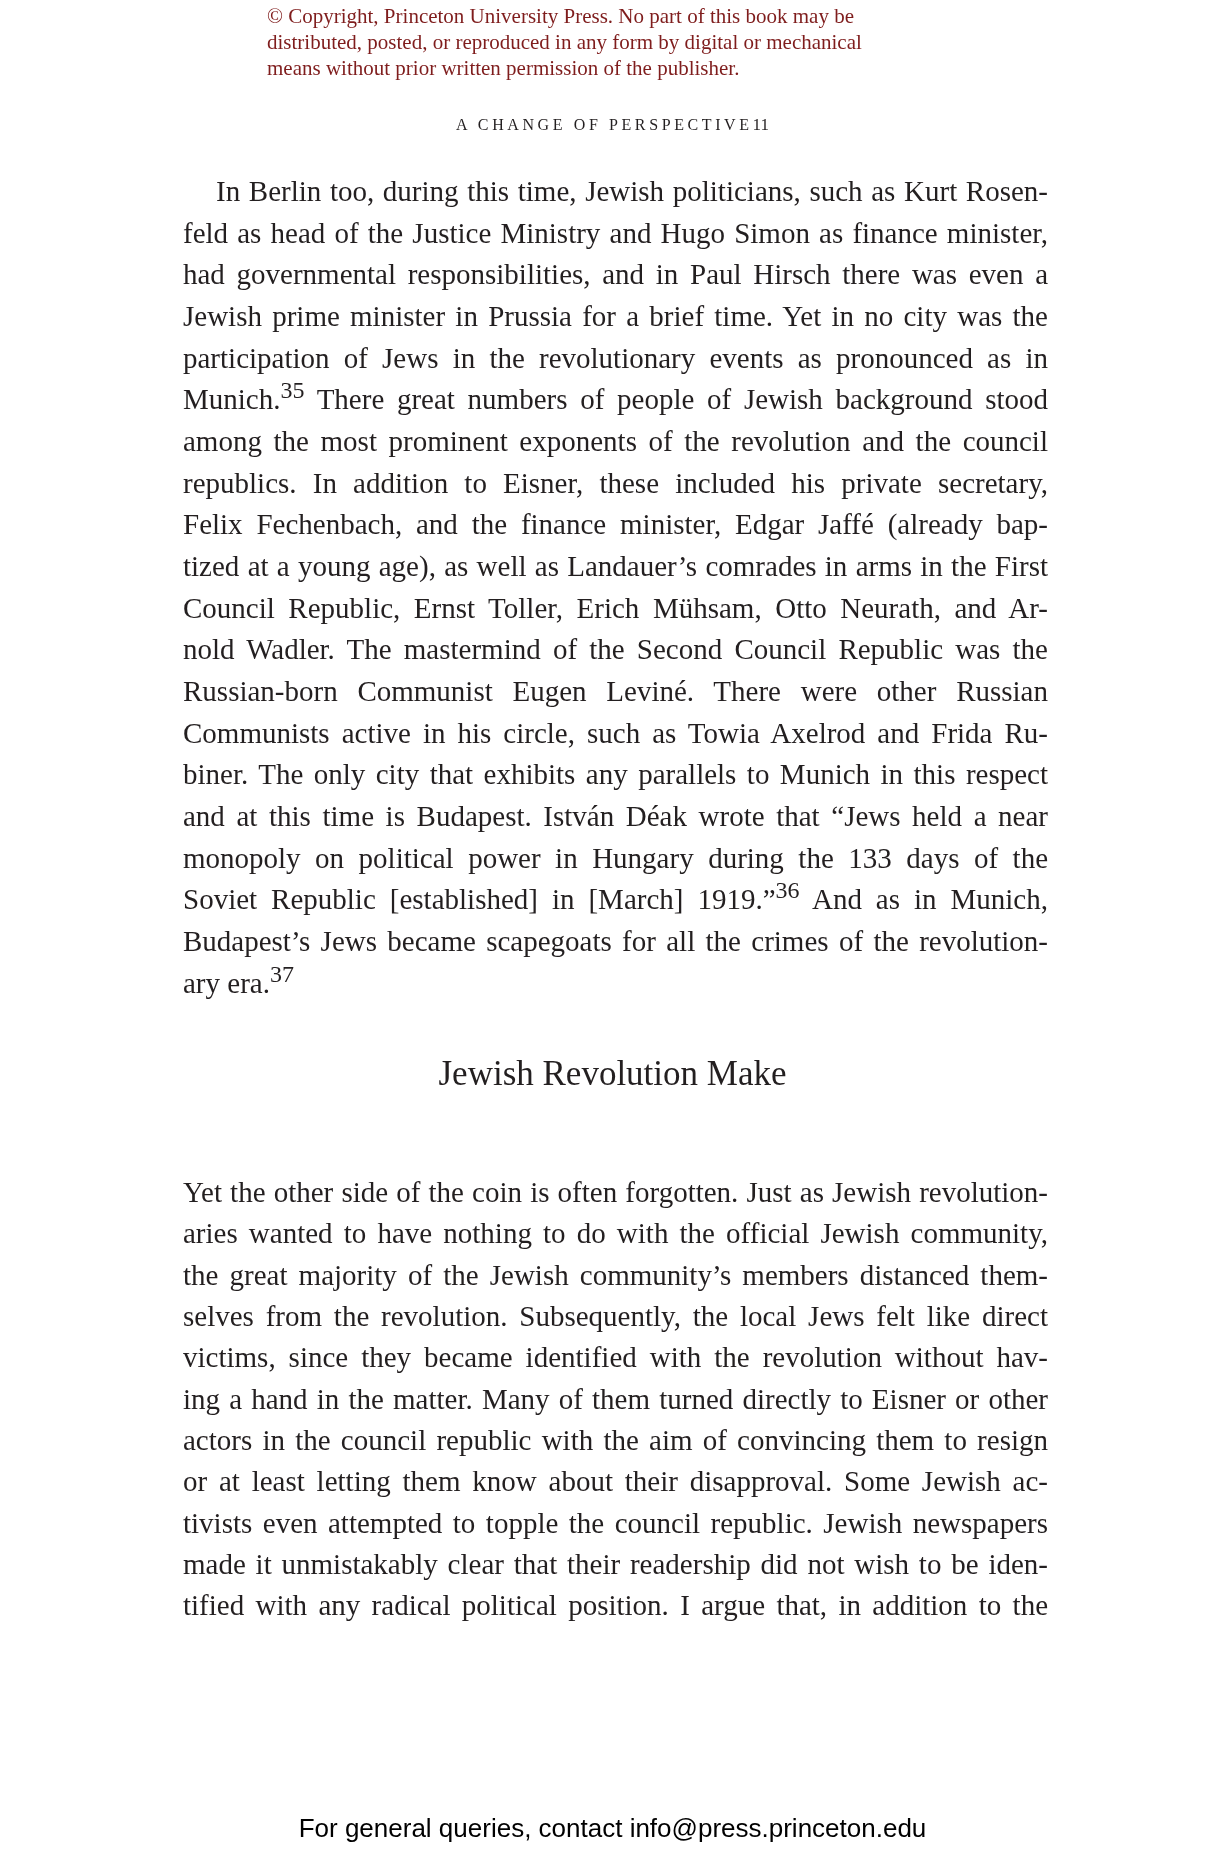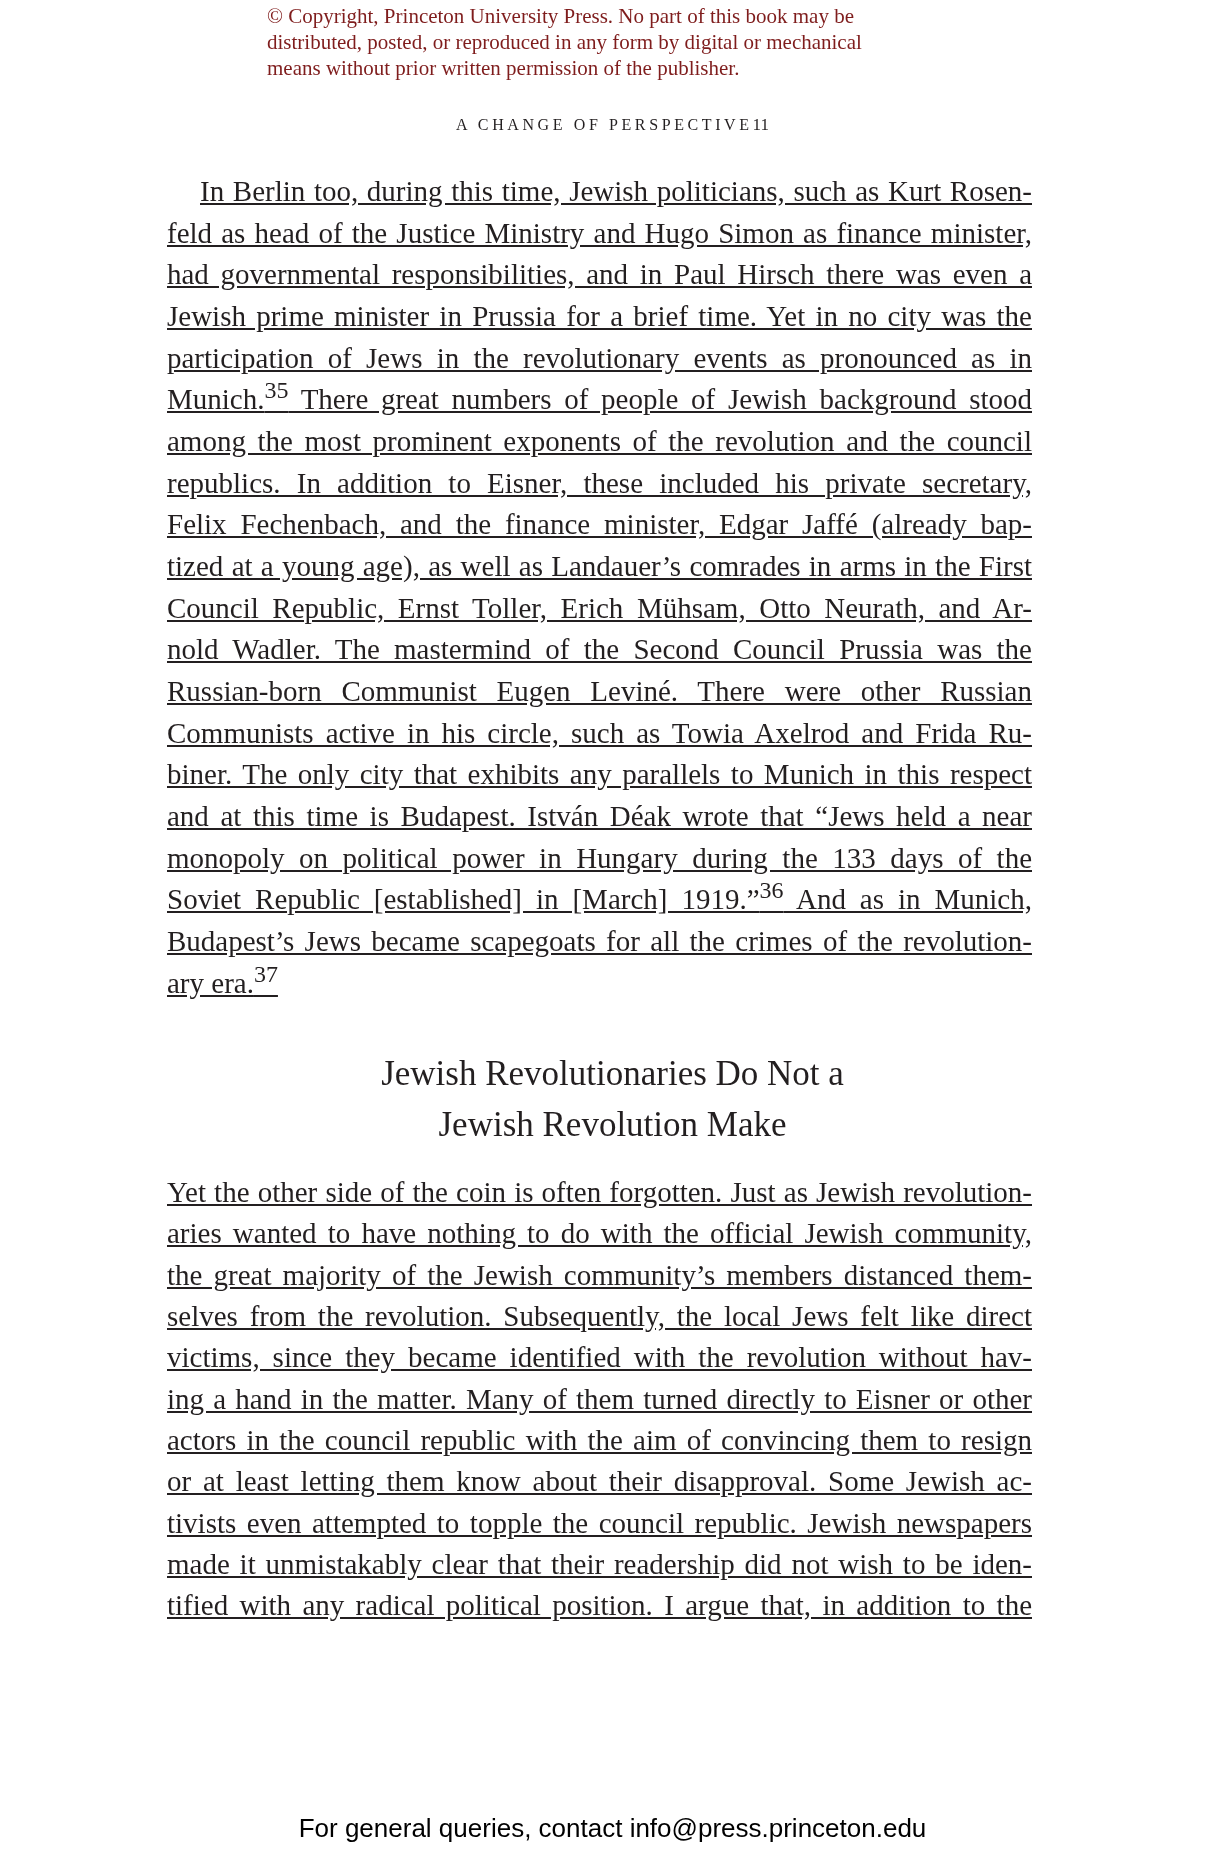"In Berlin too, during this" .line { left: 0 -> 16px; text-decoration: underline -> none }
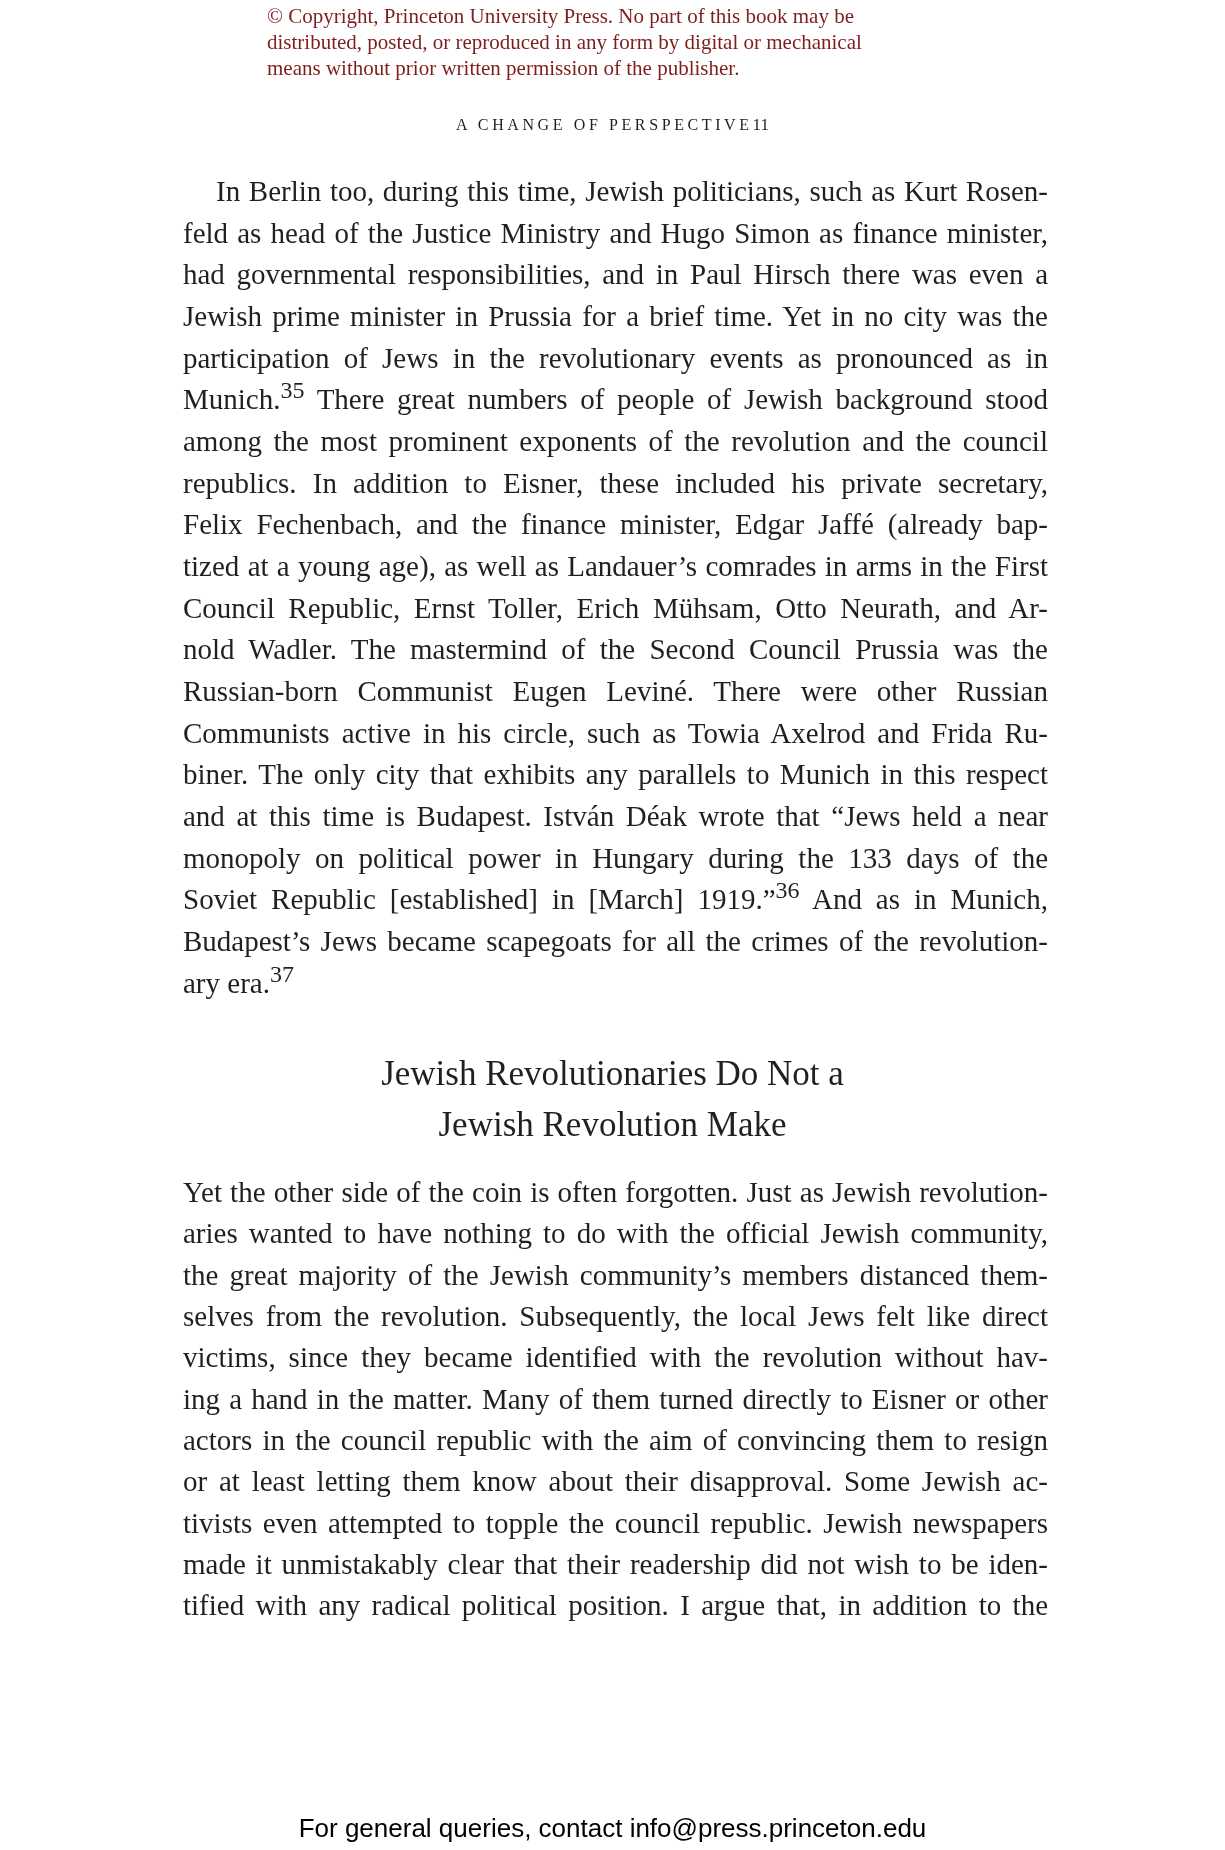"nold Wadler. The mastermind of" div.line { text: Prussia -> Republic }
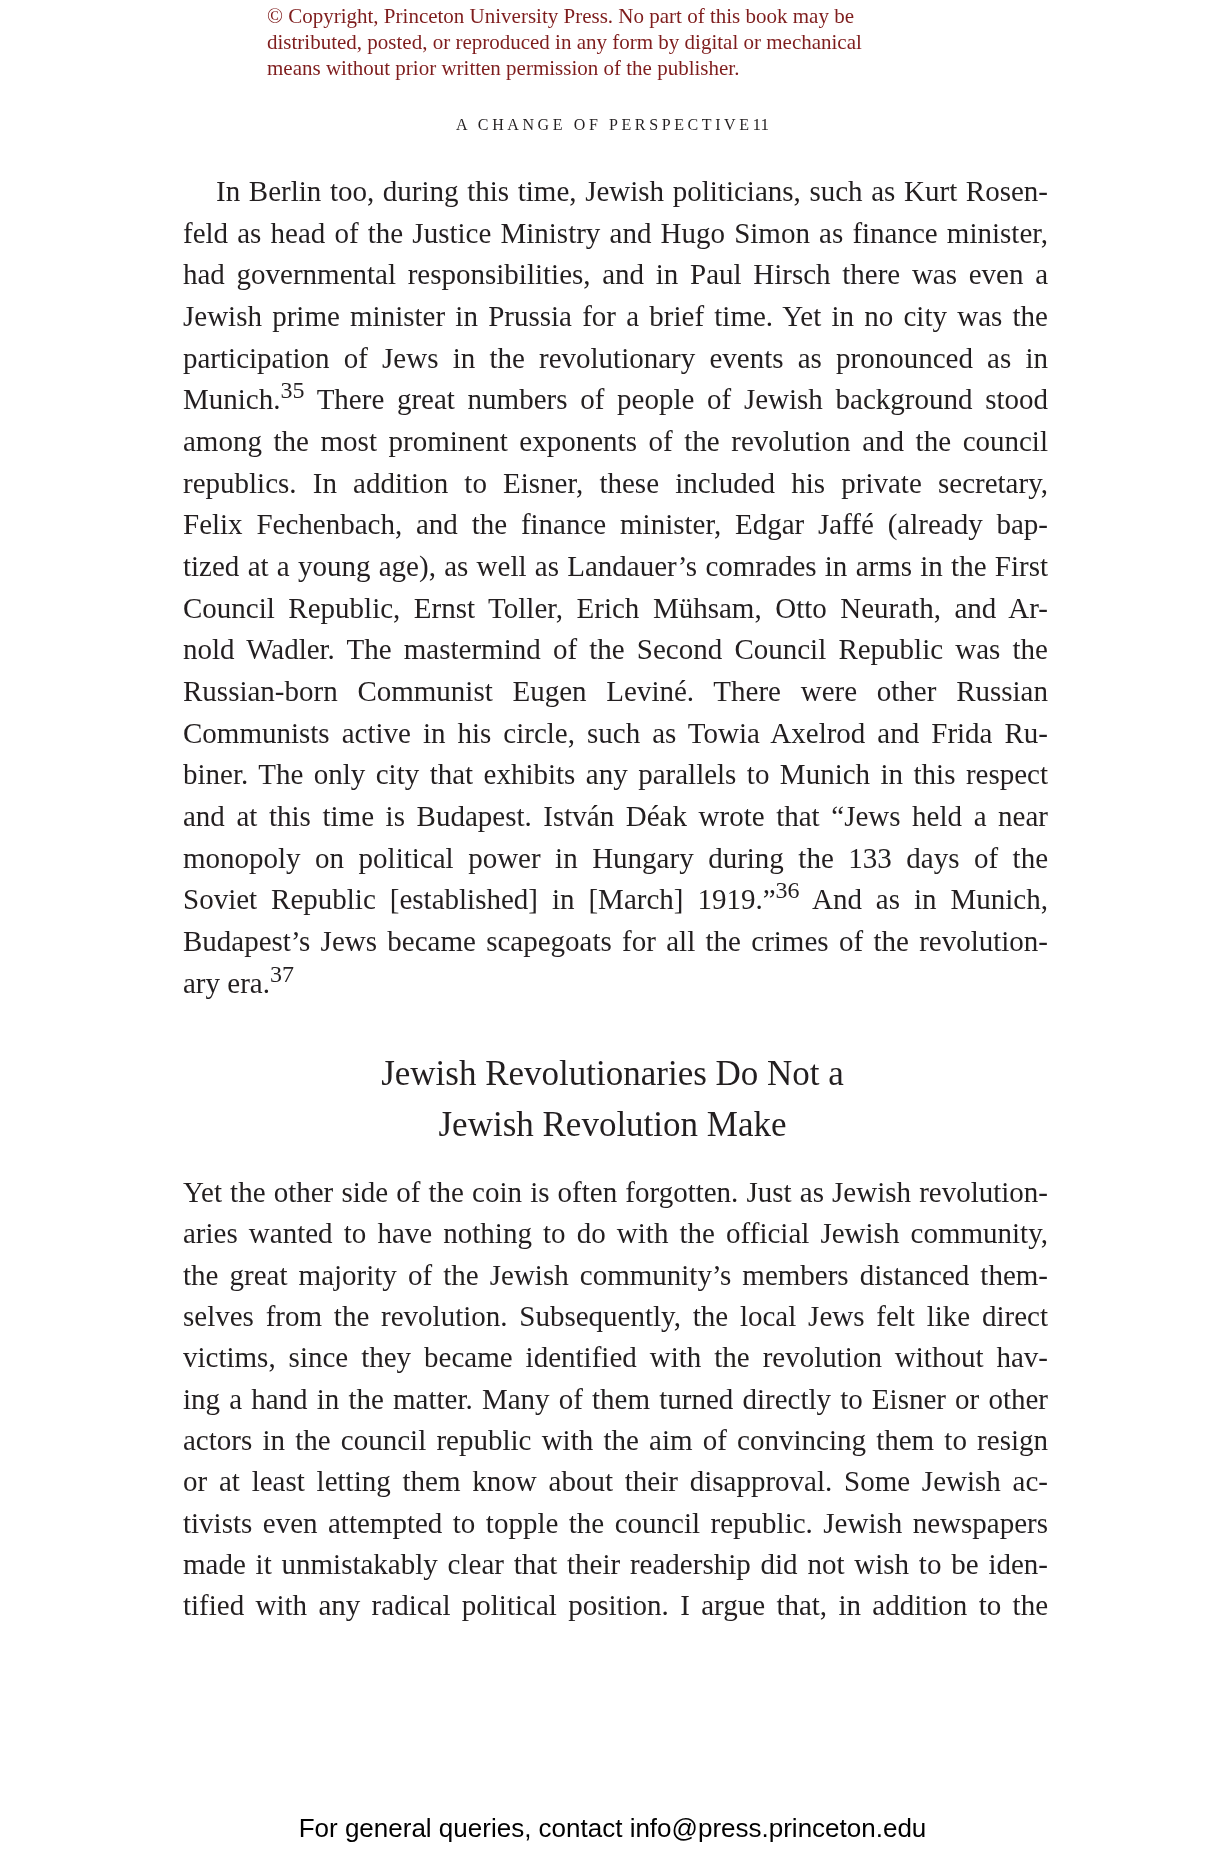"Jewish Revolutionaries Do Not a" div { html: <div>Jewish Revolutionaries Do Not a</div> -> none }
